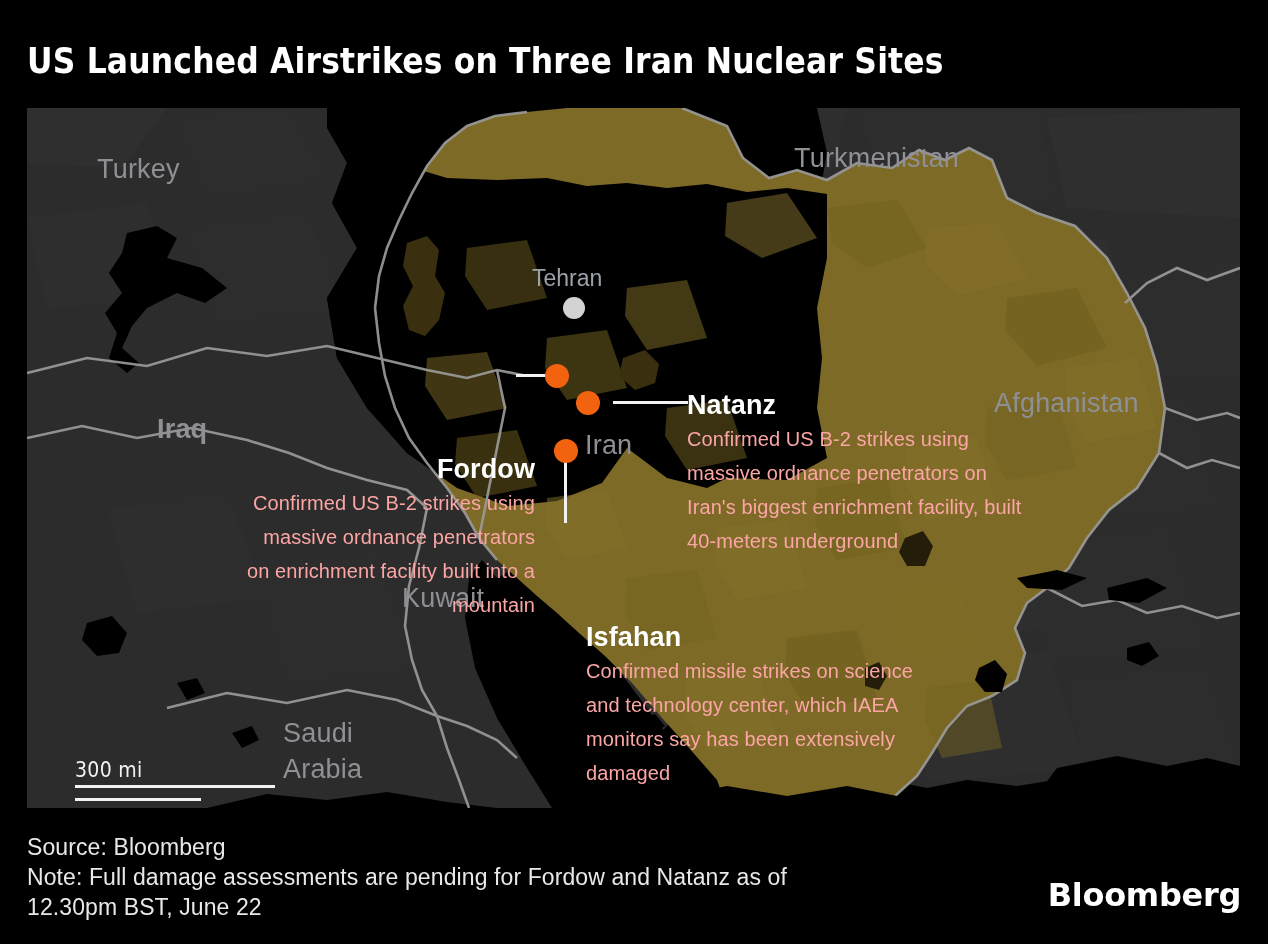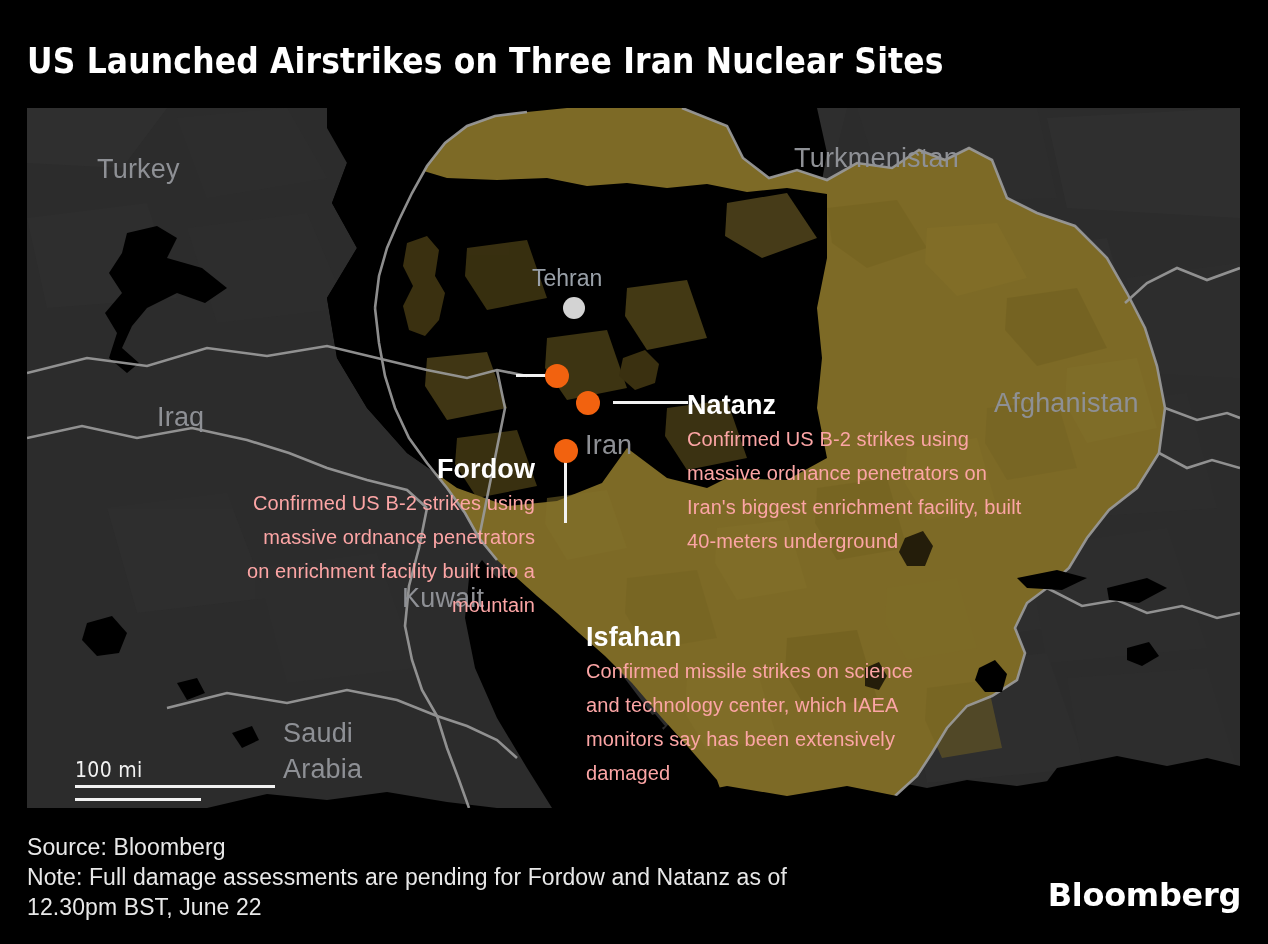"Iraq" div.country-label { font-weight: none -> bold; top: 291px -> 303px }
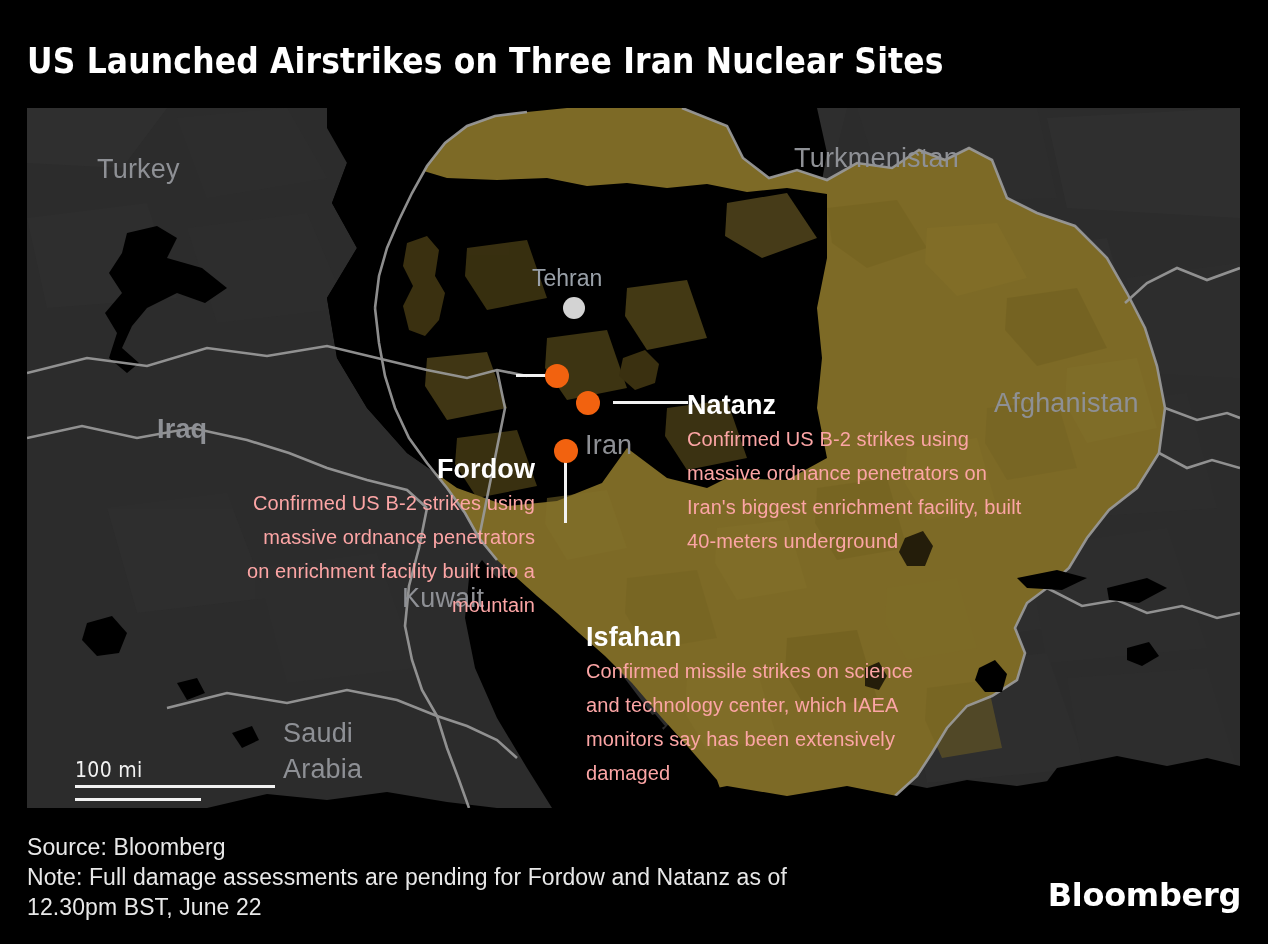"100 mi" div.sb-text { text: 100 -> 300 }
